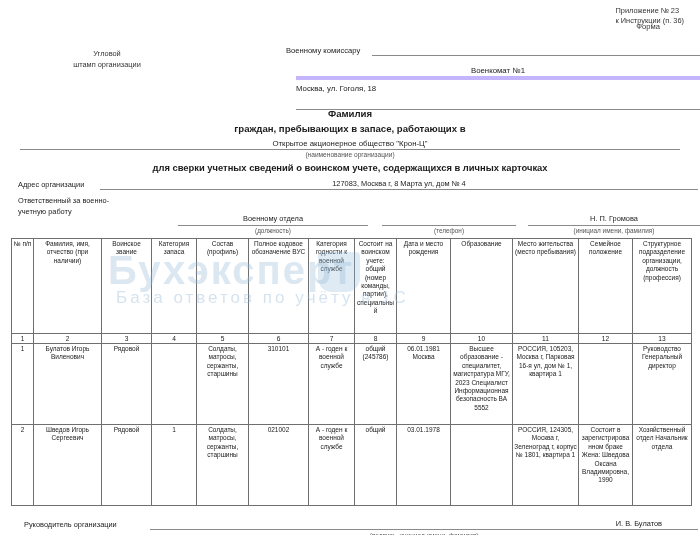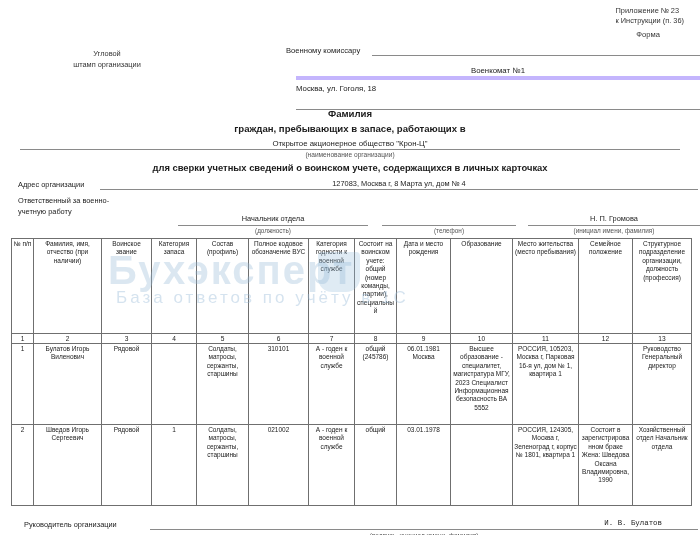"Форма" .form-word { top: 24px -> 16px }
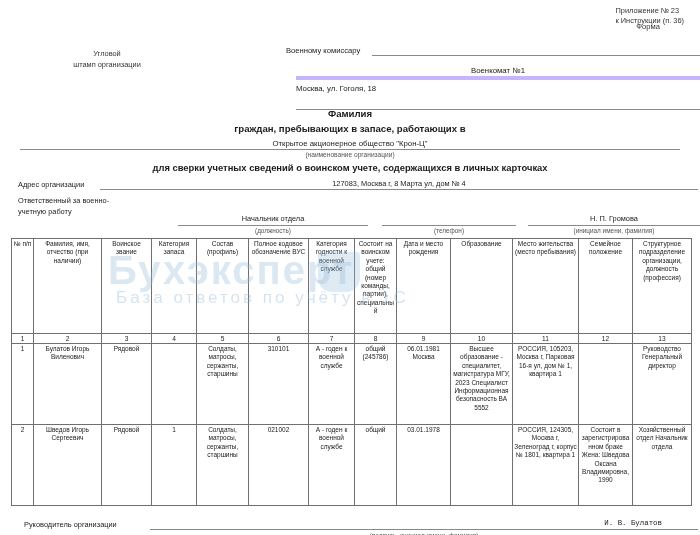"Начальник отдела" div.val { text: Начальник -> Военному }
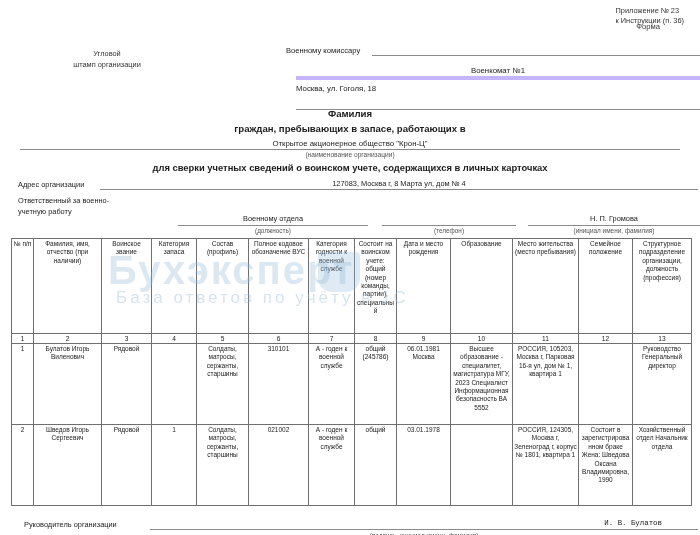"И. В. Булатов" .foot-sign { font-family: Liberation Mono, monospace -> none }
